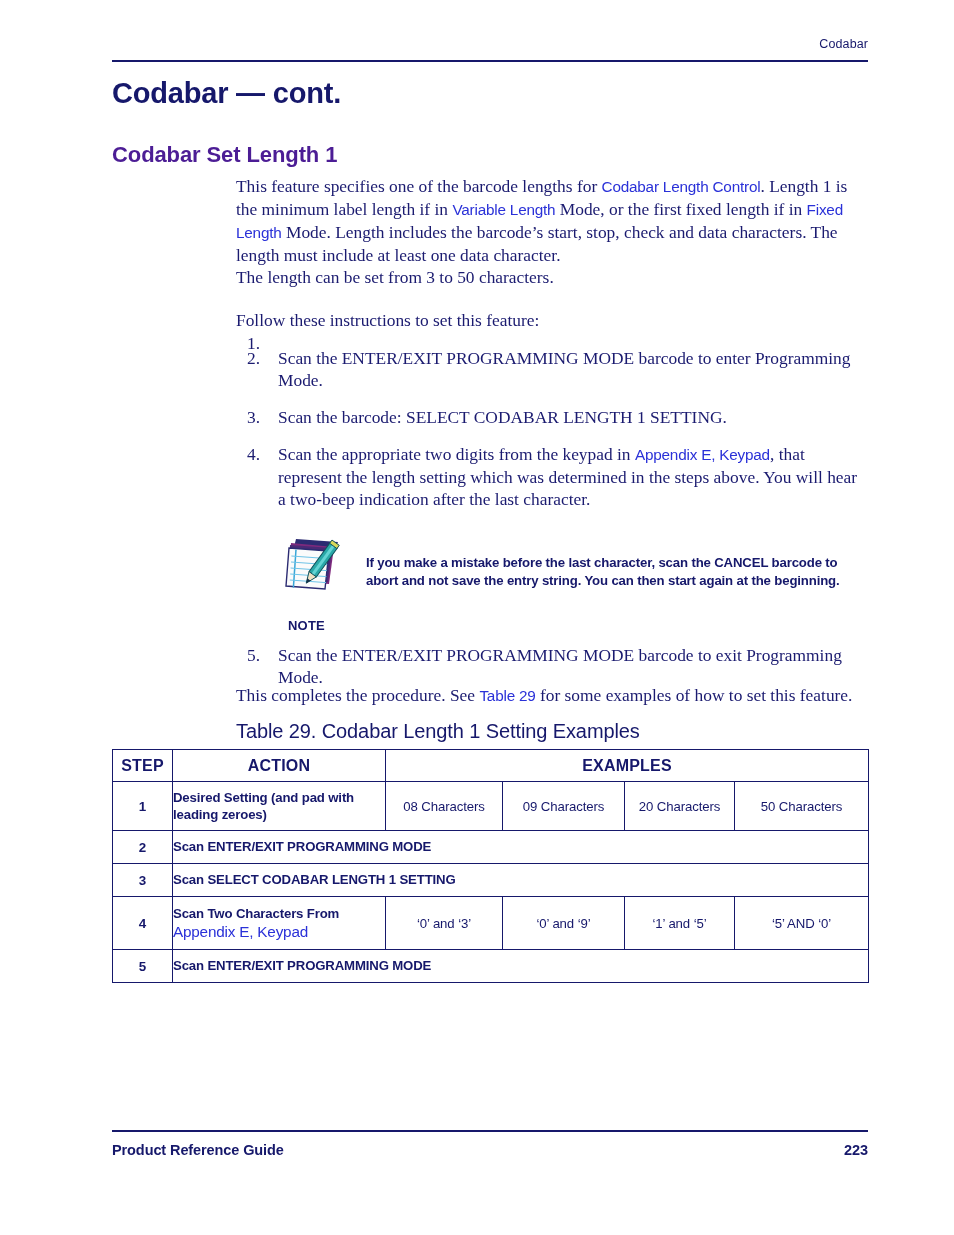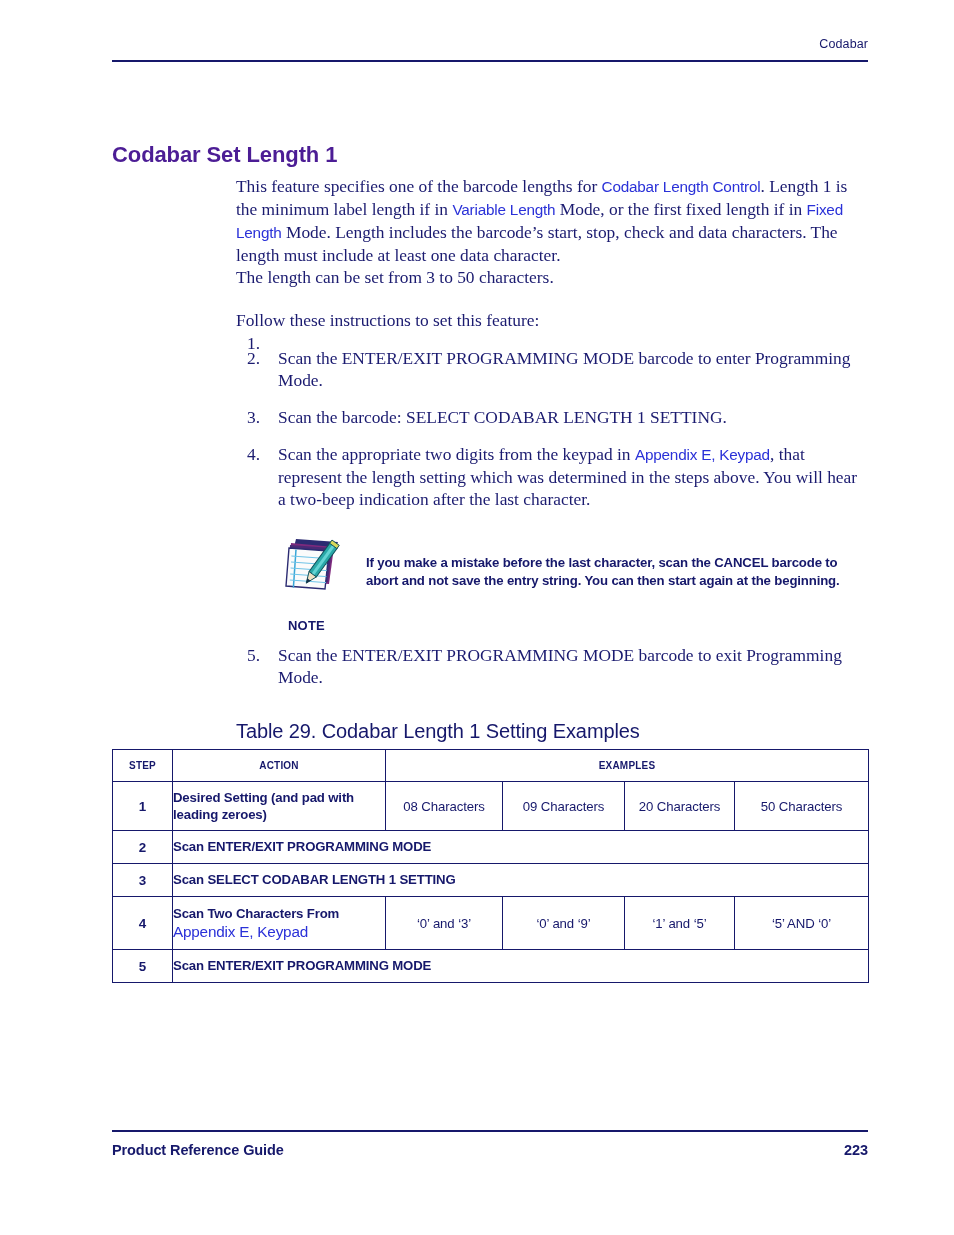"Codabar — cont." div.chapter-title { html: none -> <div>Codabar — cont.</div> }
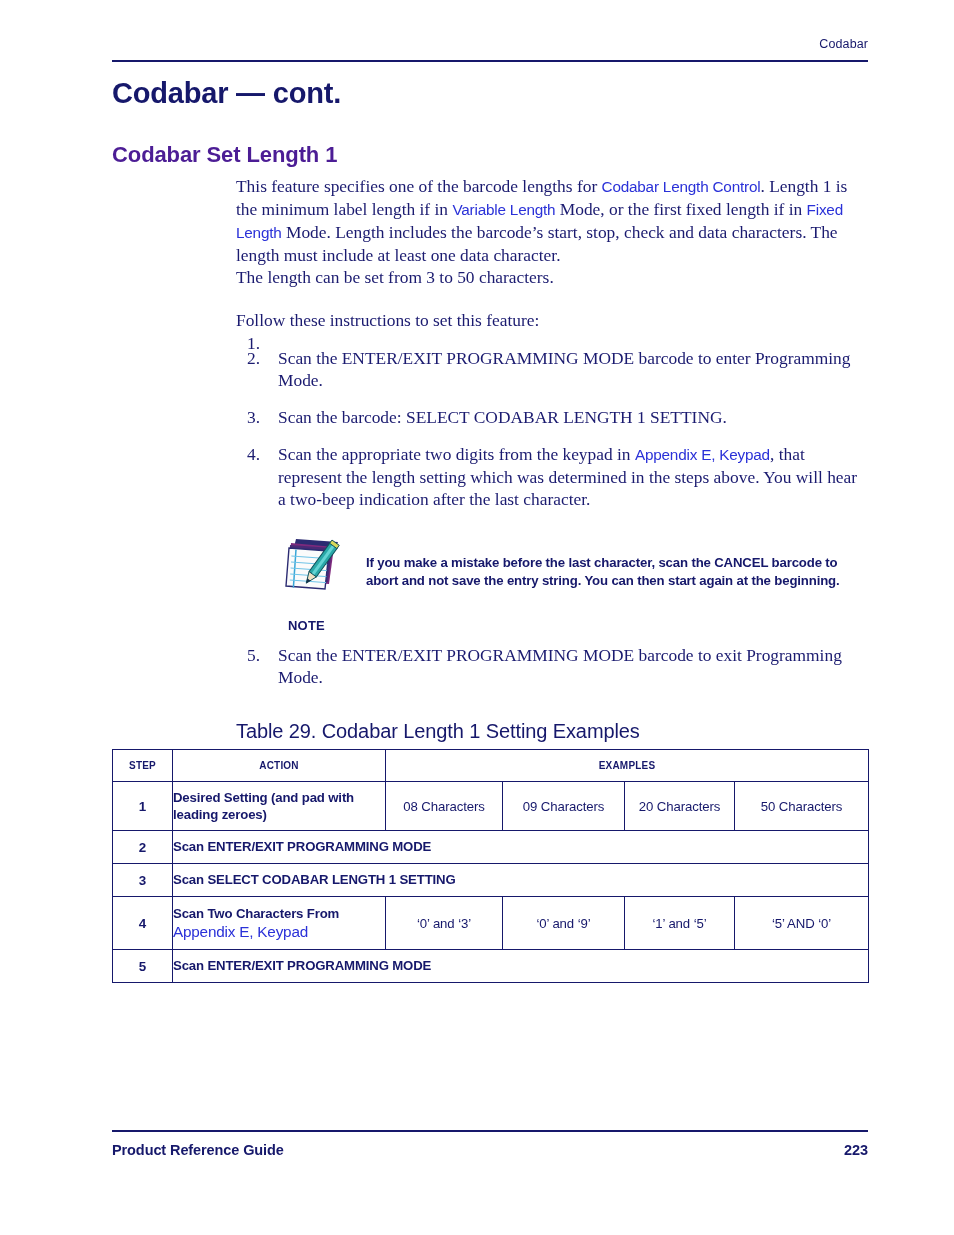"This completes the procedure. See" div.closing { html: none -> <div><span>This completes the procedure. See </span><a>Table 29</a><span> for some examples of how to set this feature.</span></div> }
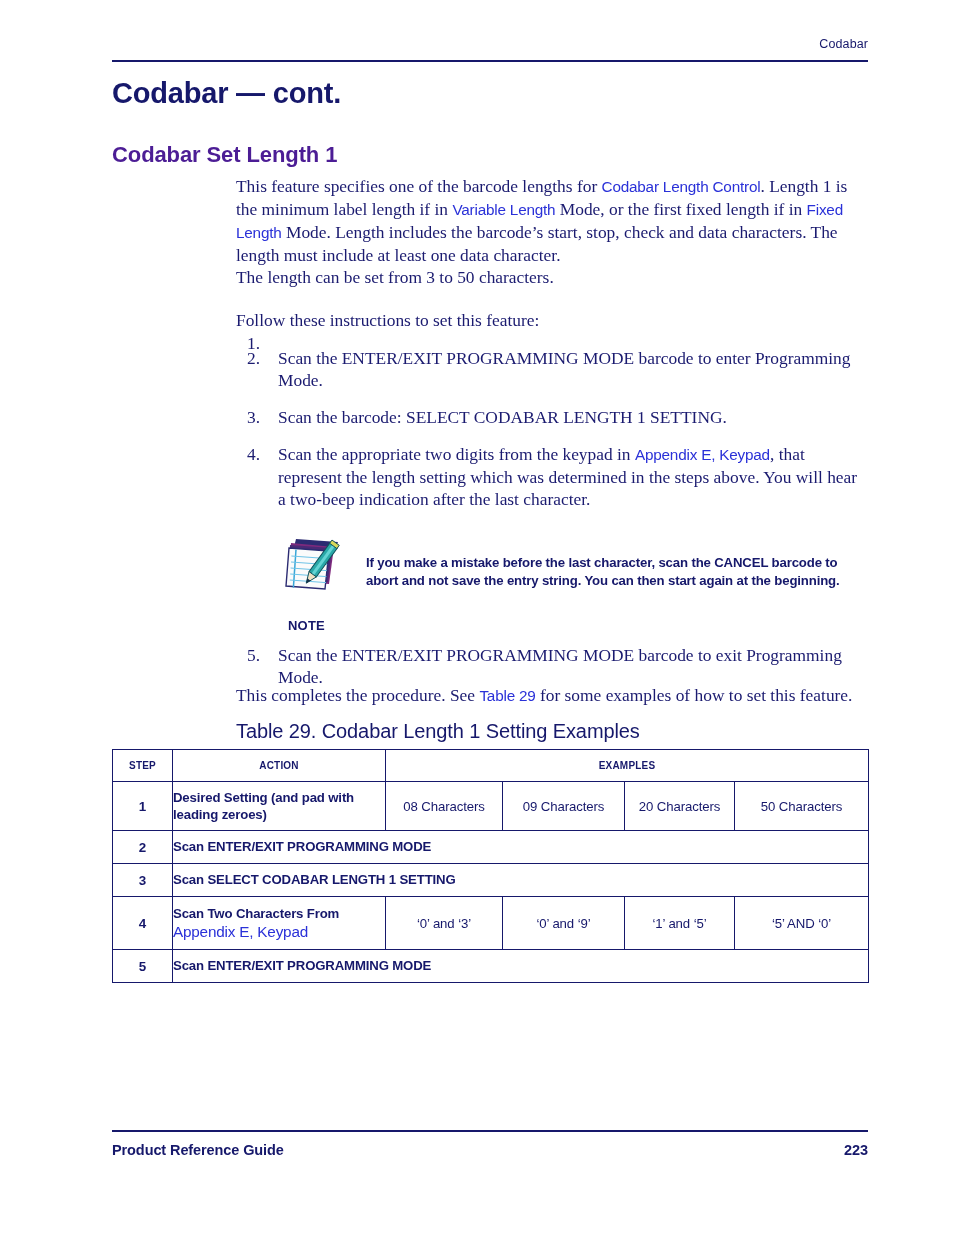"STEP" th.hdr { font-size: 10px -> 16px }
